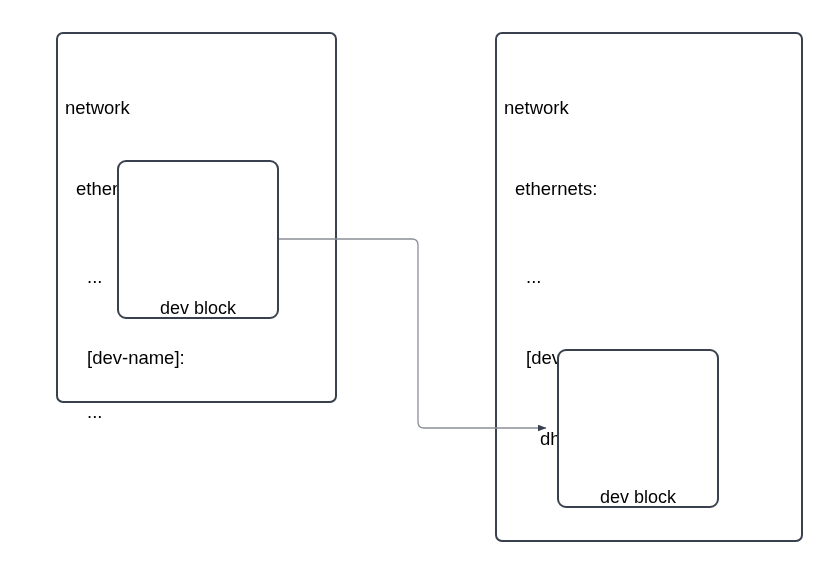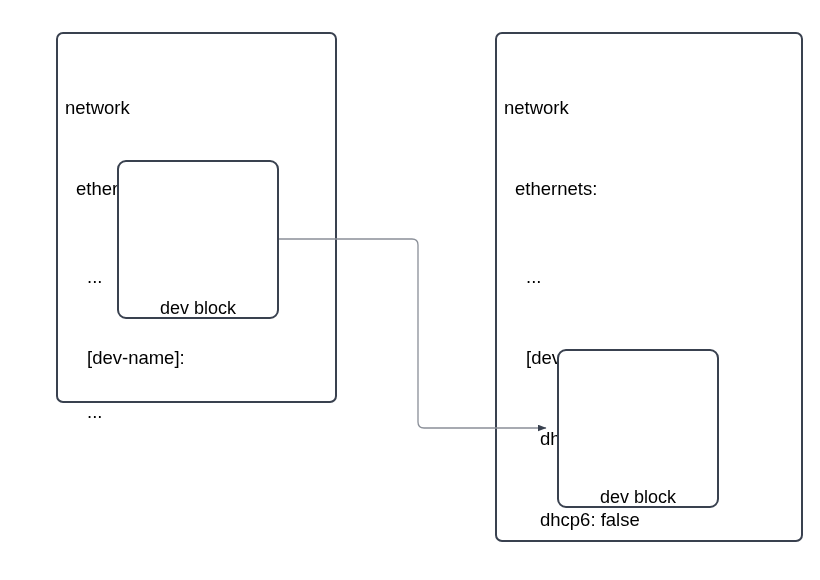"dhcp6: false" div.code-line { html: <div>dhcp6: false</div> -> none }
